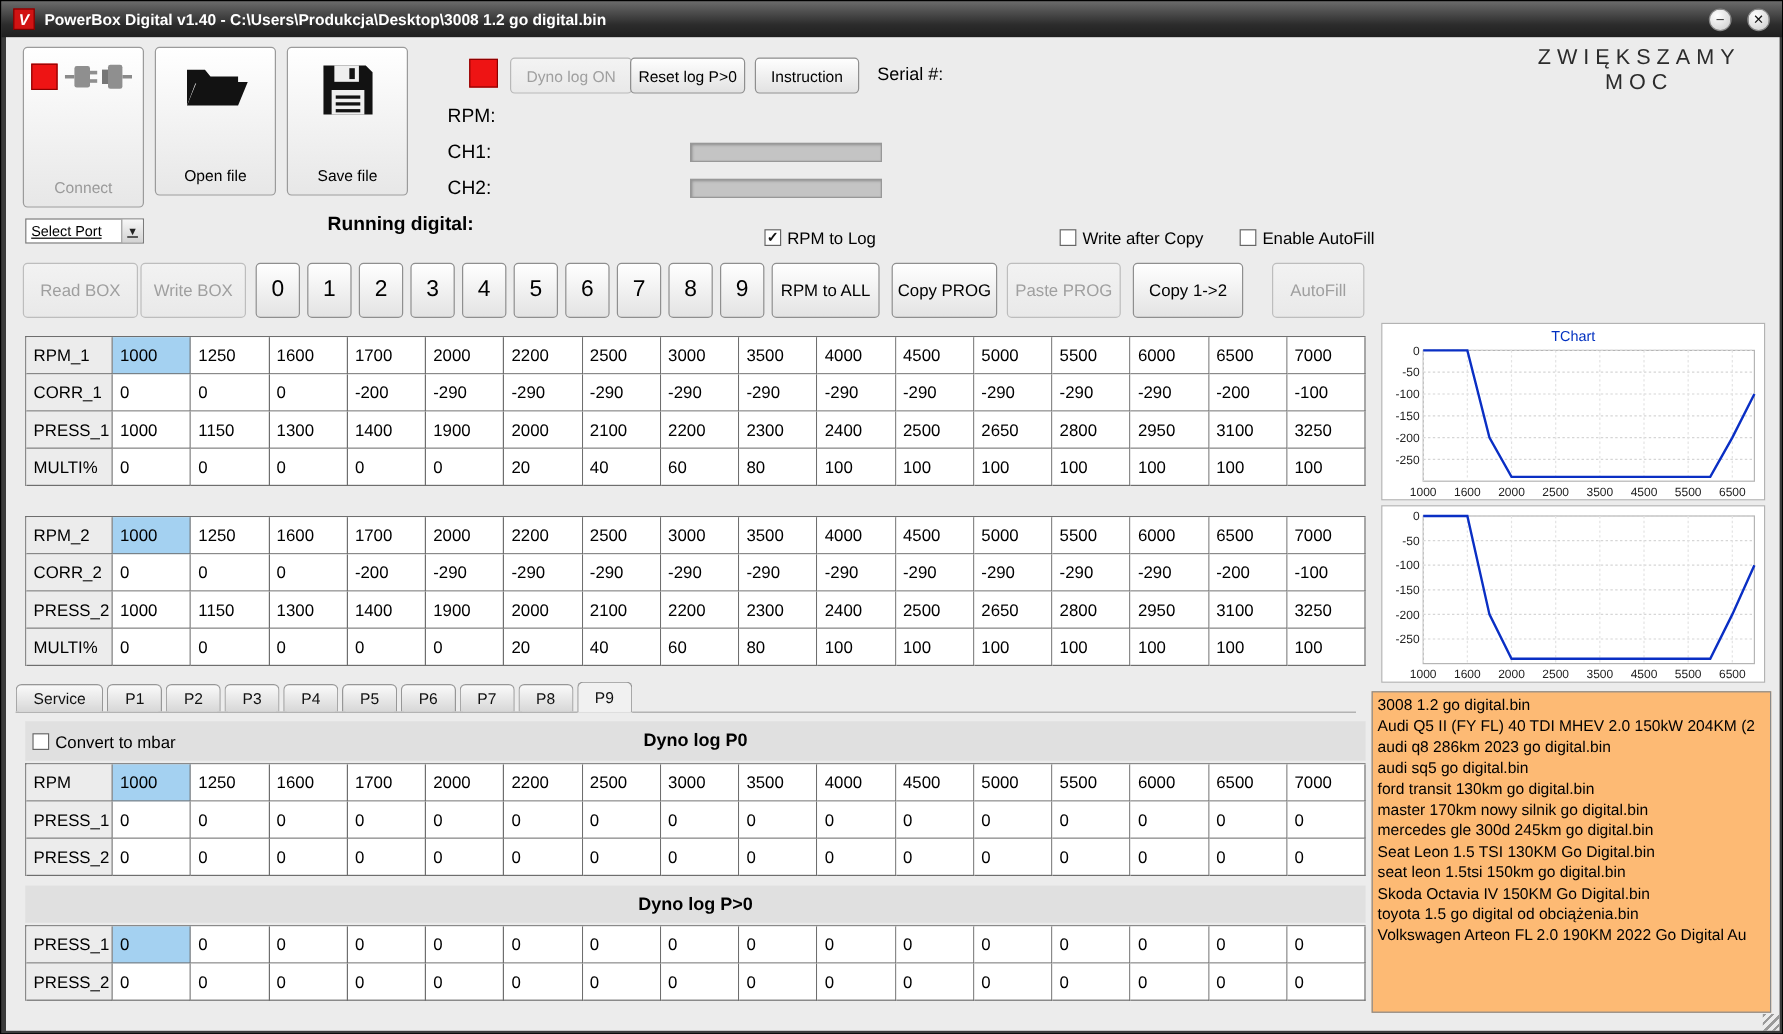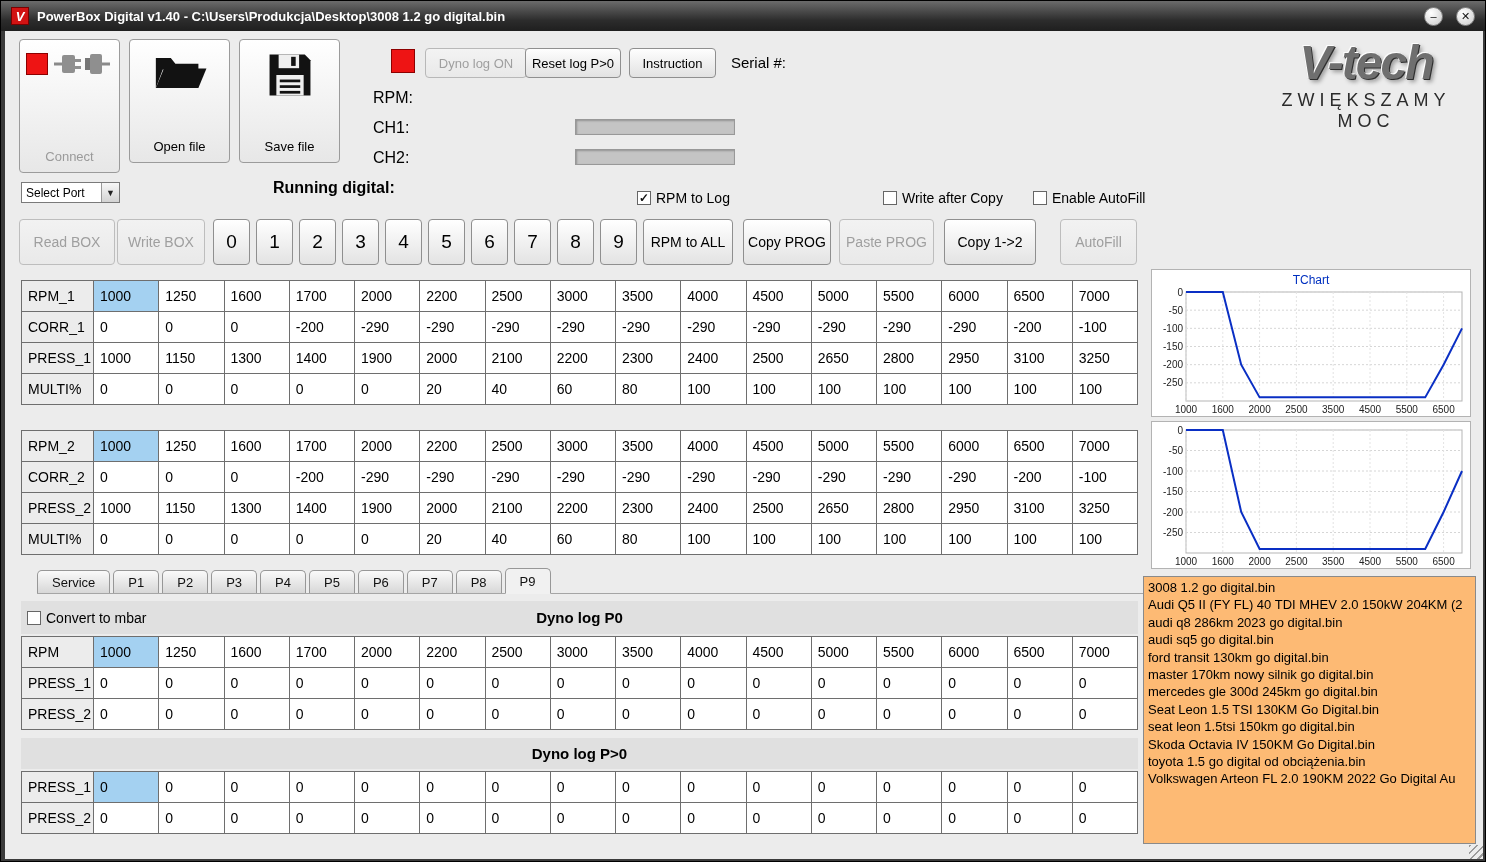"V-tech" div.brand { html: <div>V-tech</div> -> none }
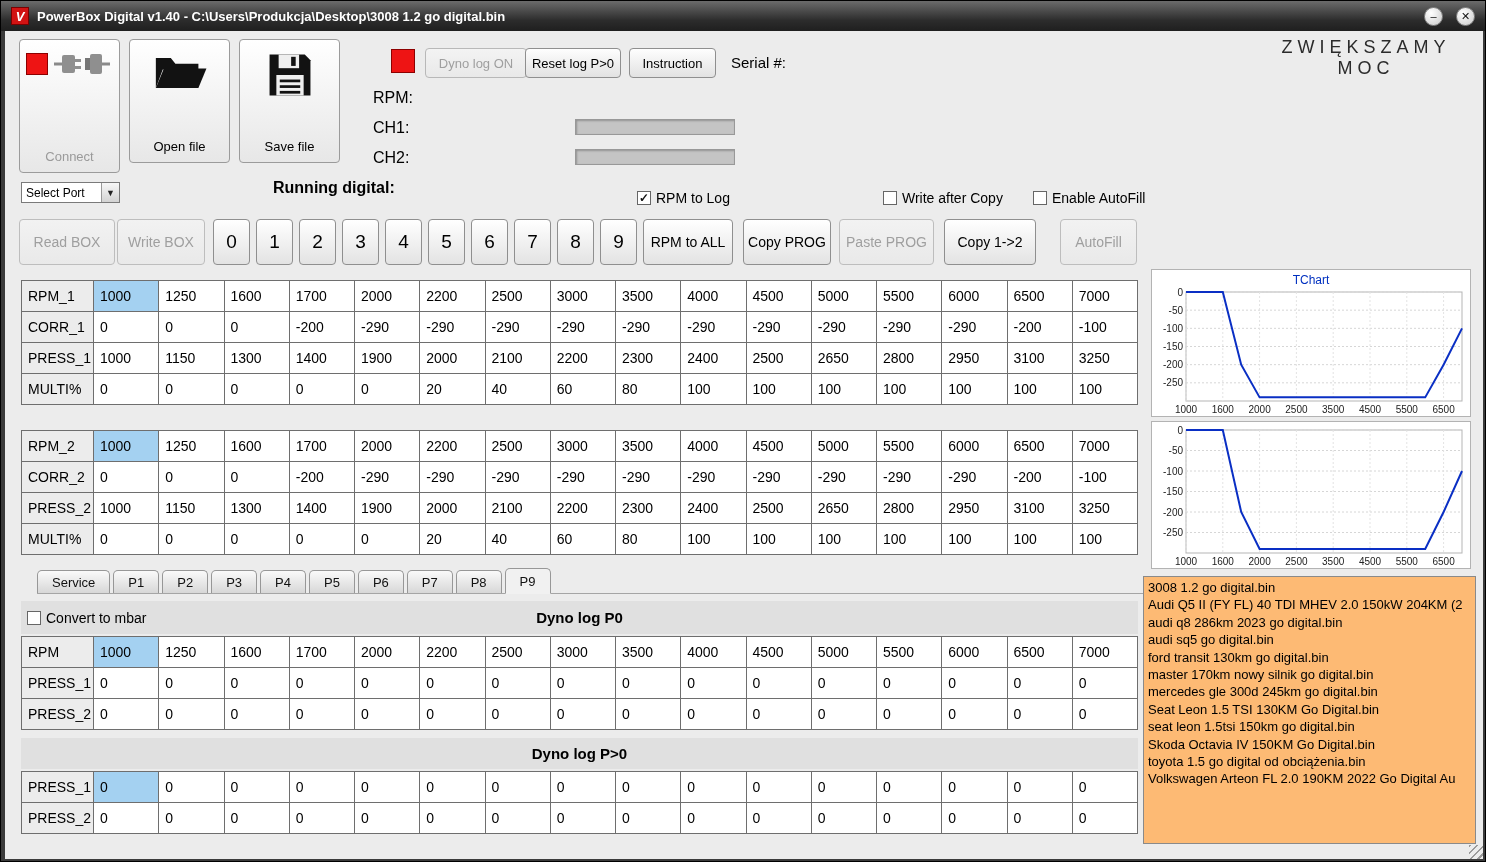"Select Port" .combo { text-decoration: none -> underline }
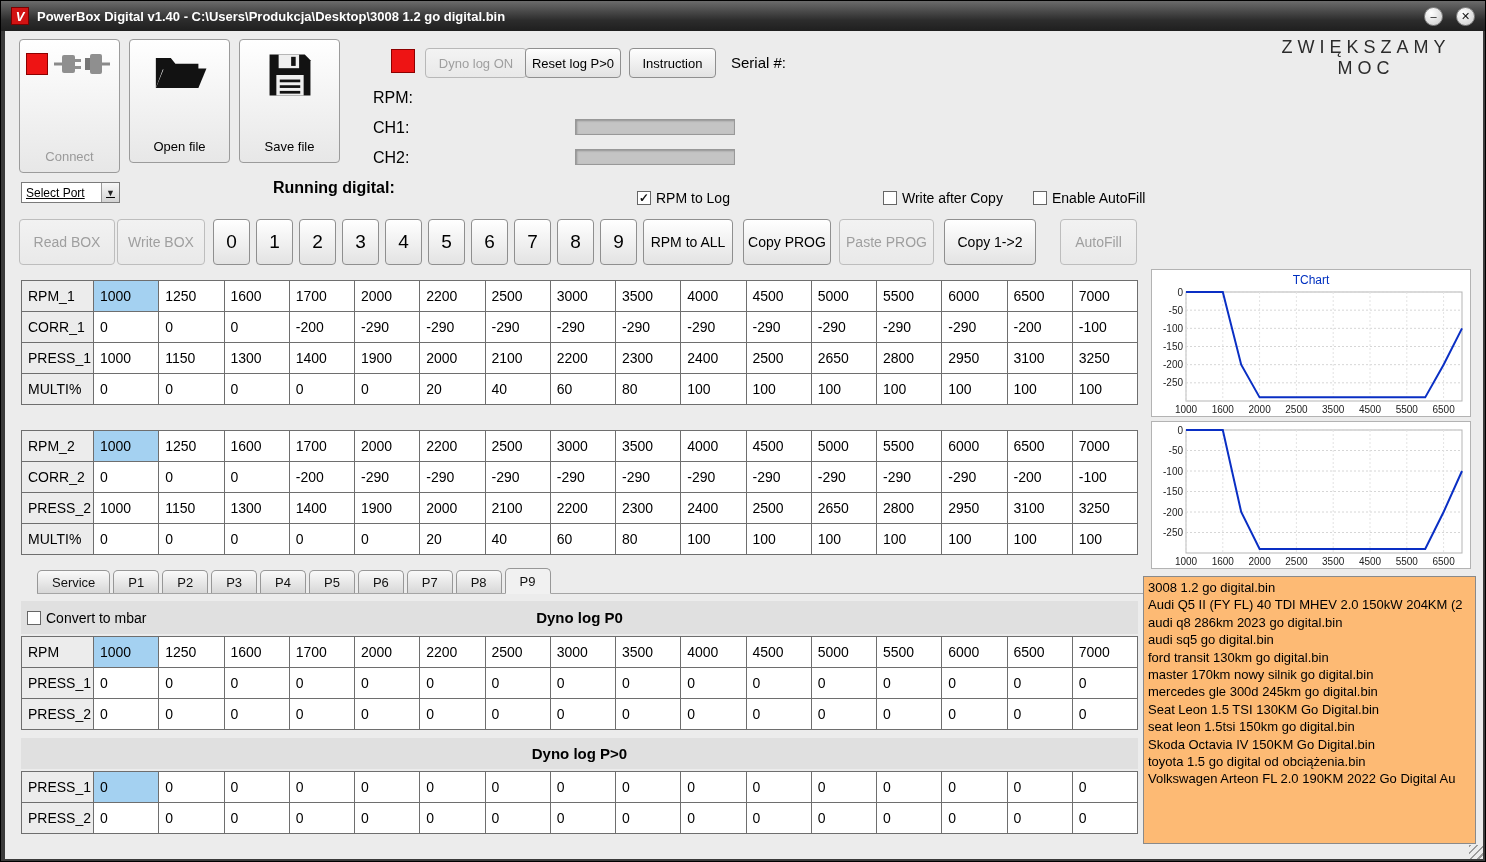"Service" #tabs { left: 32px -> 8px }
